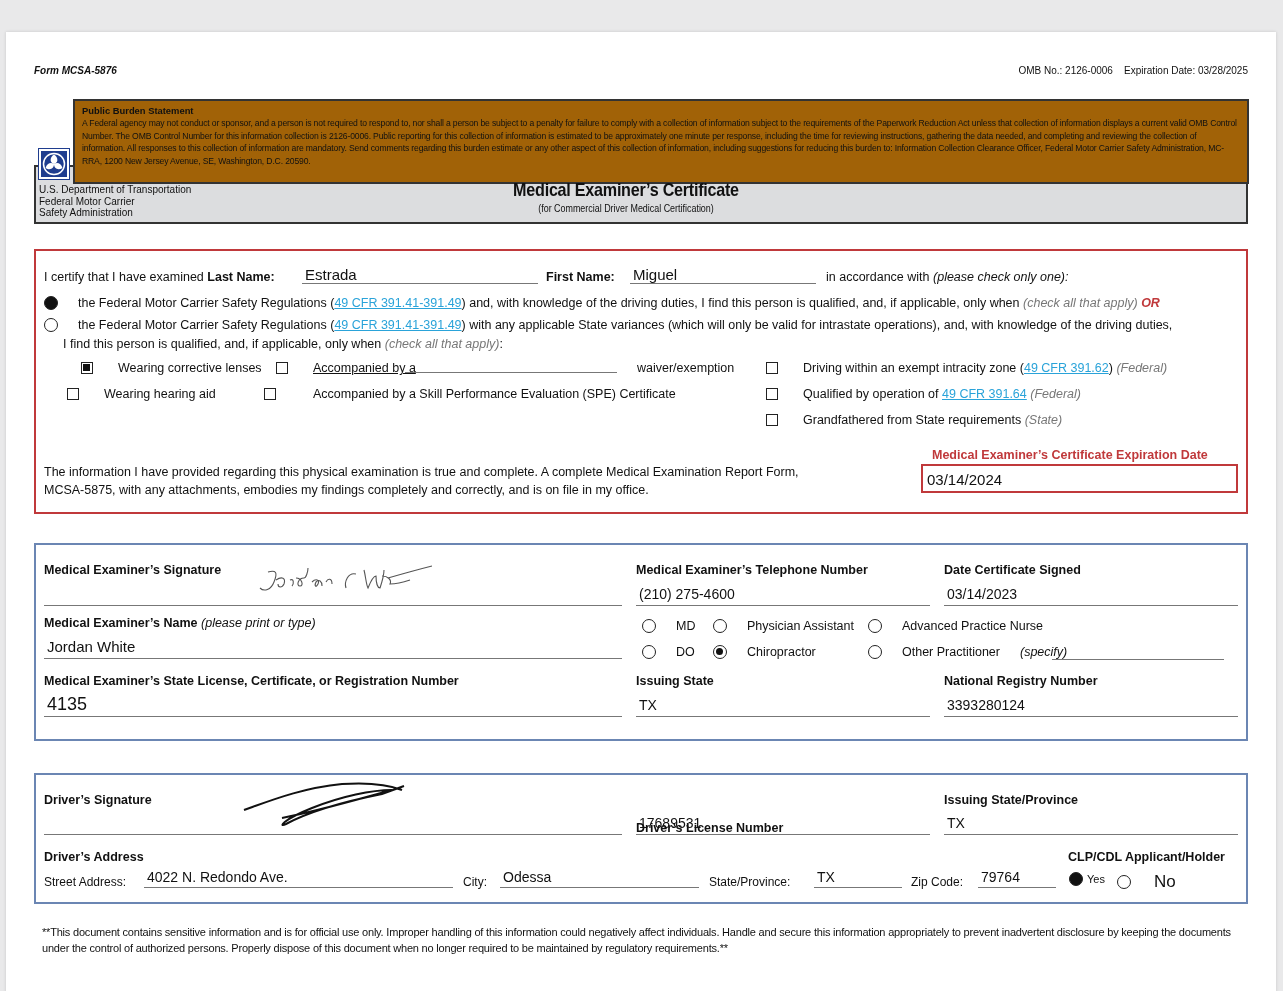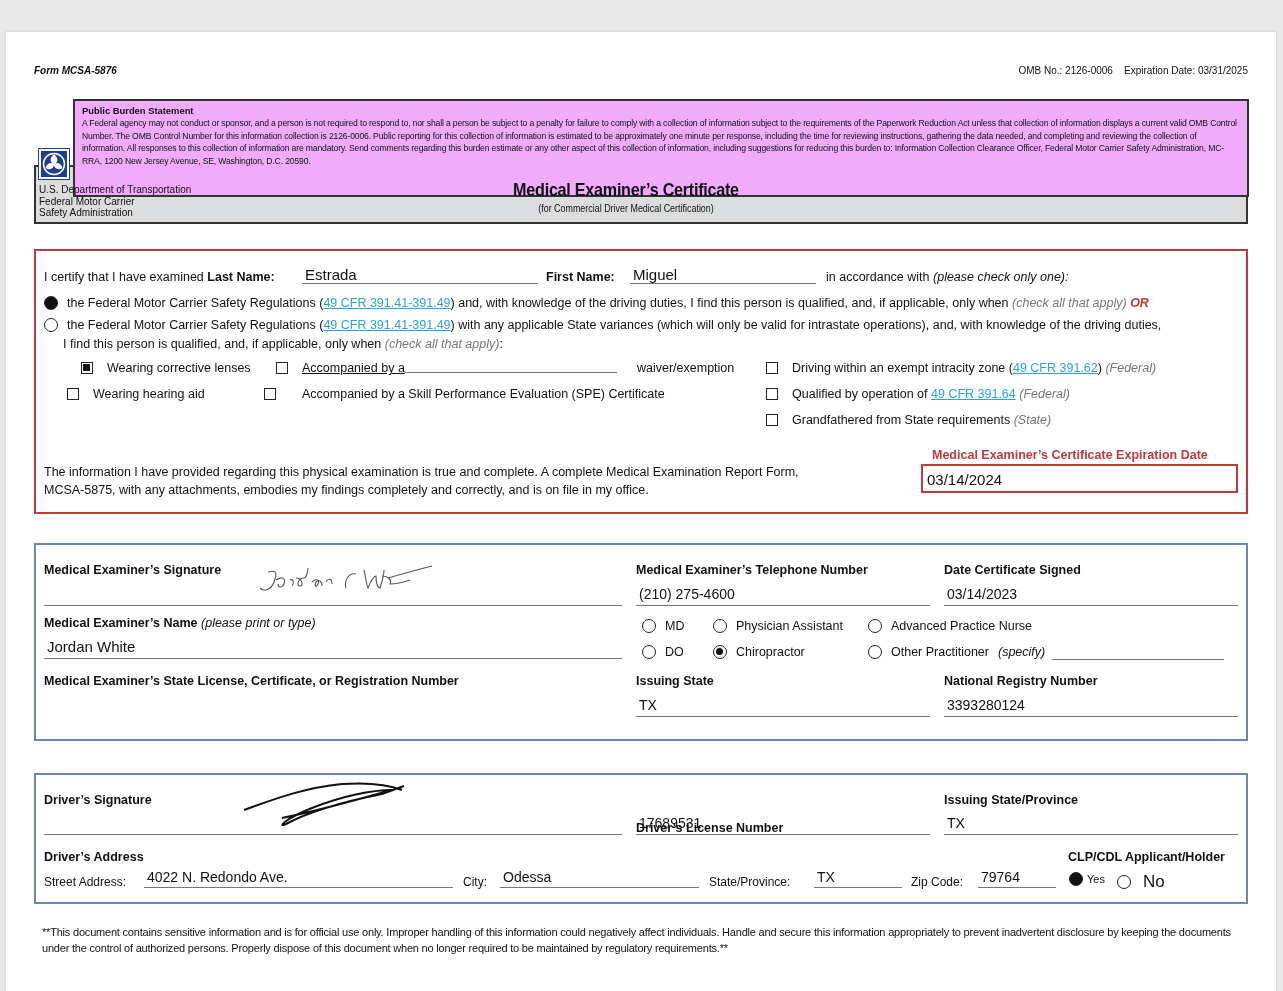"OMB No.: 2126-0006 Expiration Date:" div.abs { text: 03/31/2025 -> 03/28/2025 }
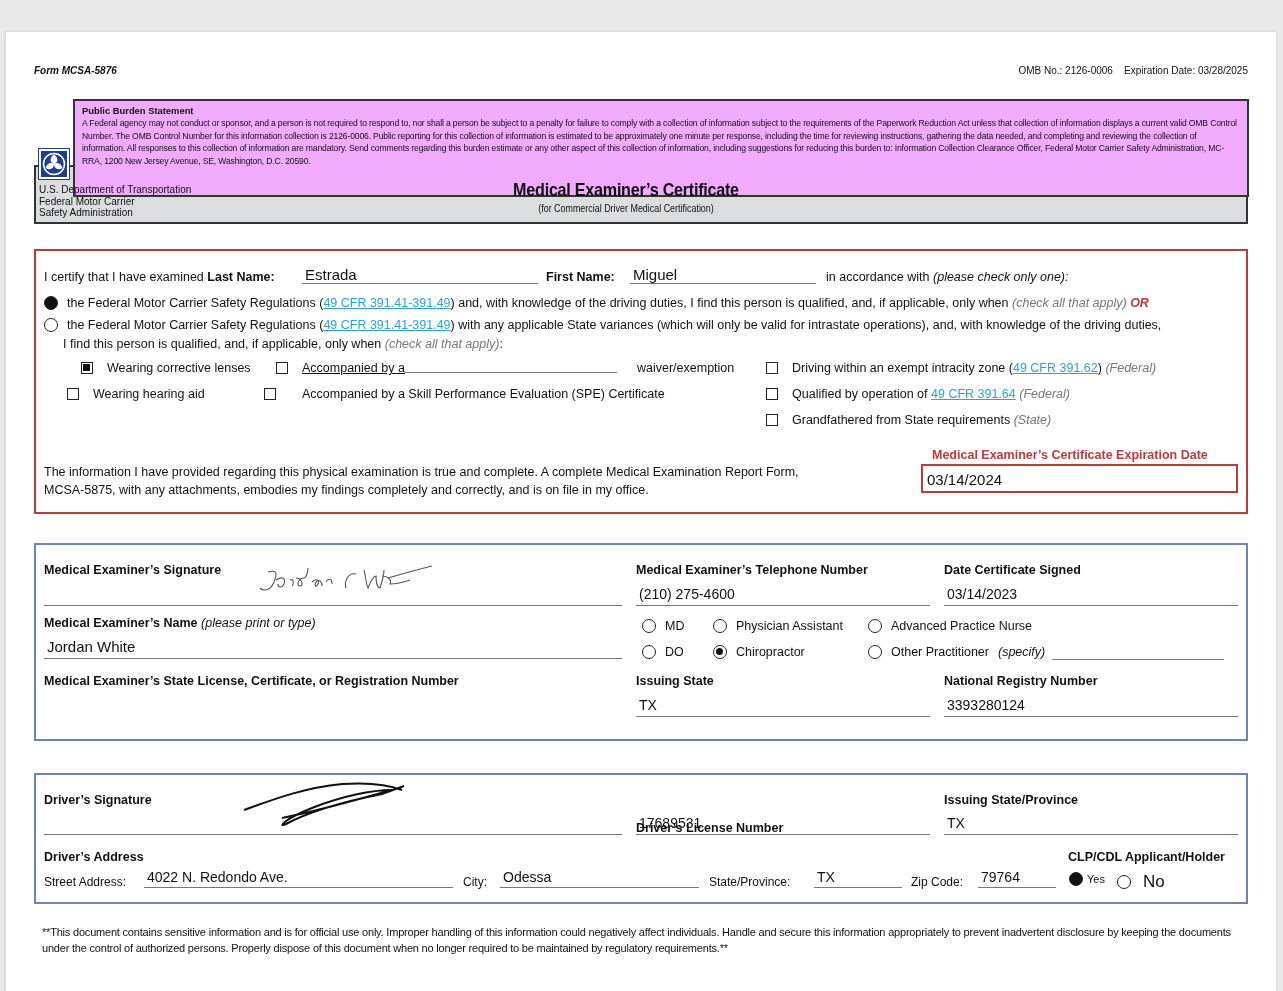"Public Burden Statement" .burden-box { background: #f0abfc -> #a16207; height: 98px -> 85px }
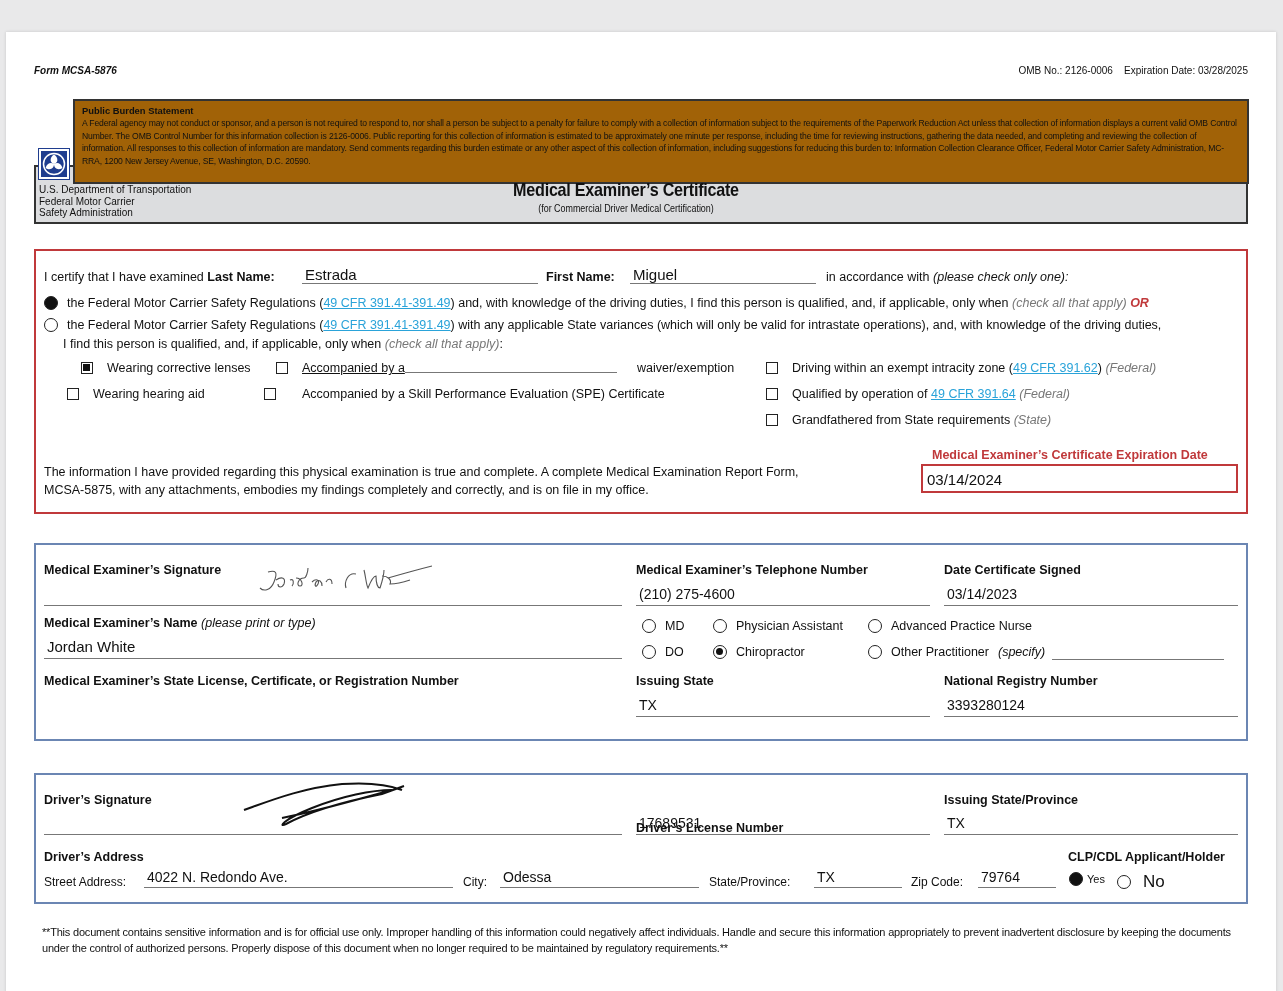"the Federal Motor Carrier Safety" .row { gap: 12px -> 23px }
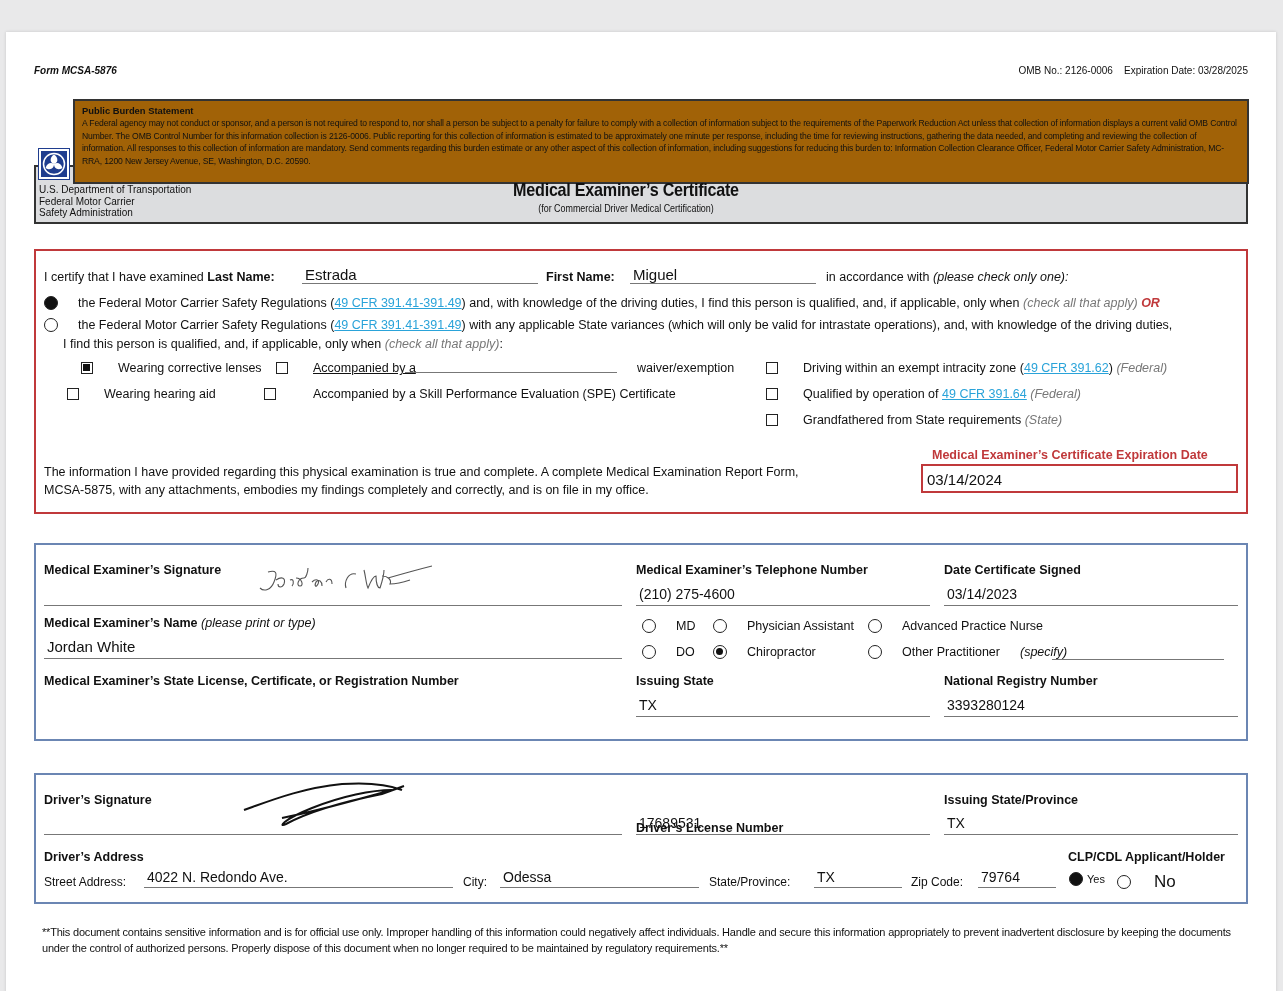"4135" div.abs { html: none -> <div>4135</div> }
